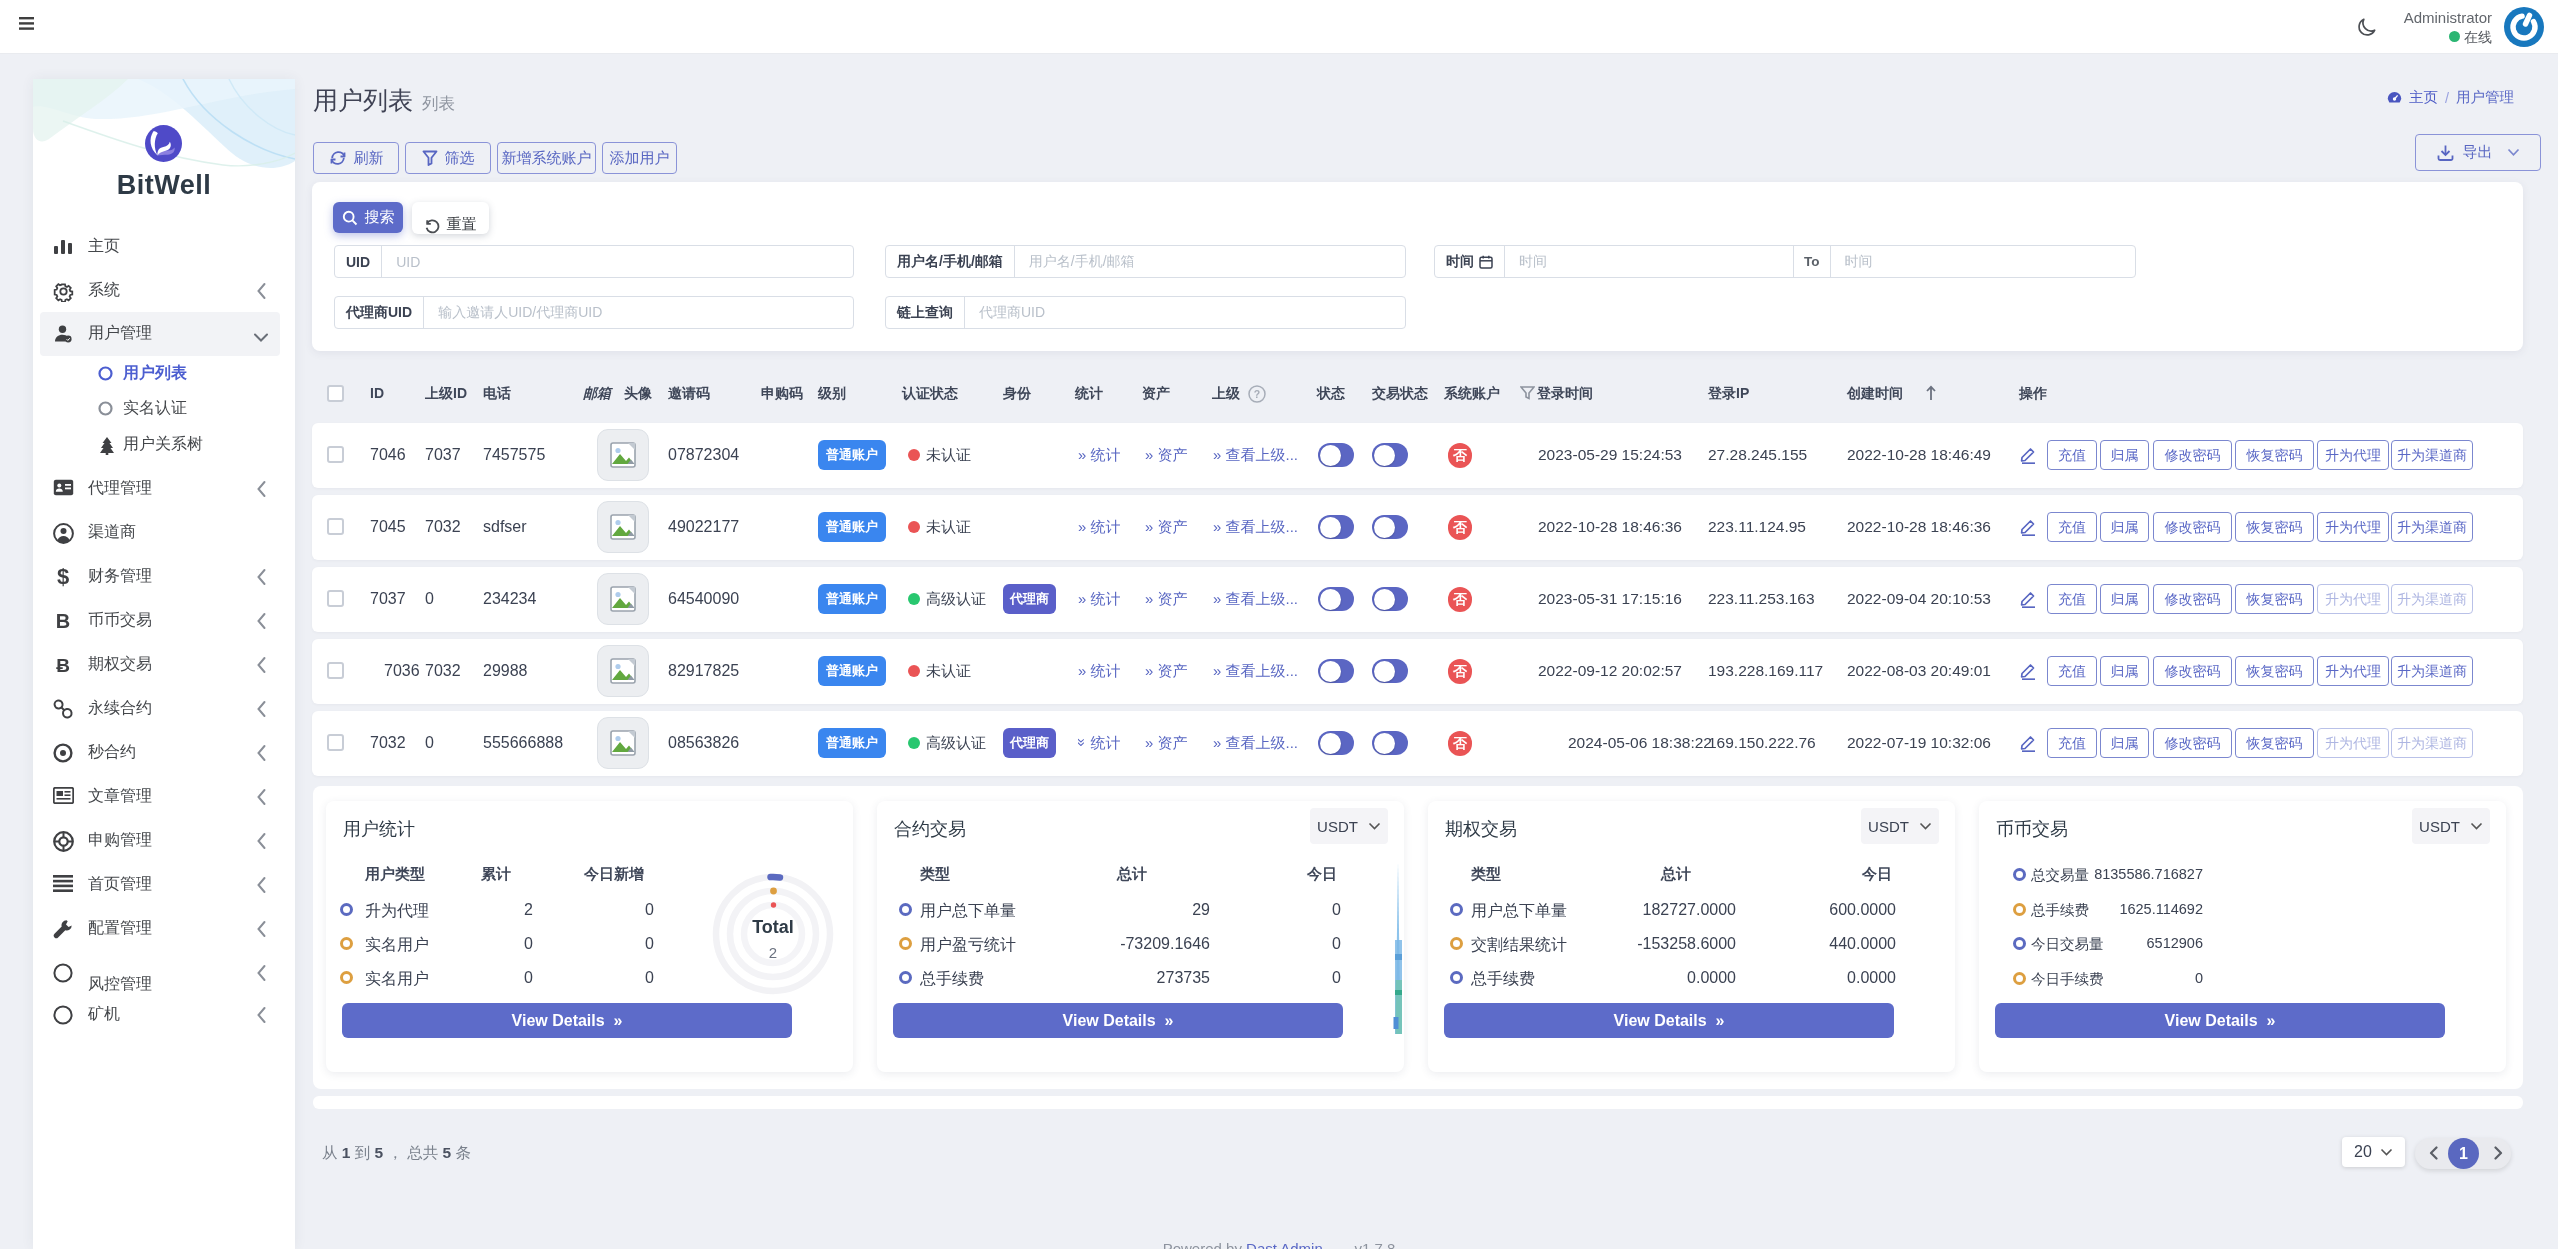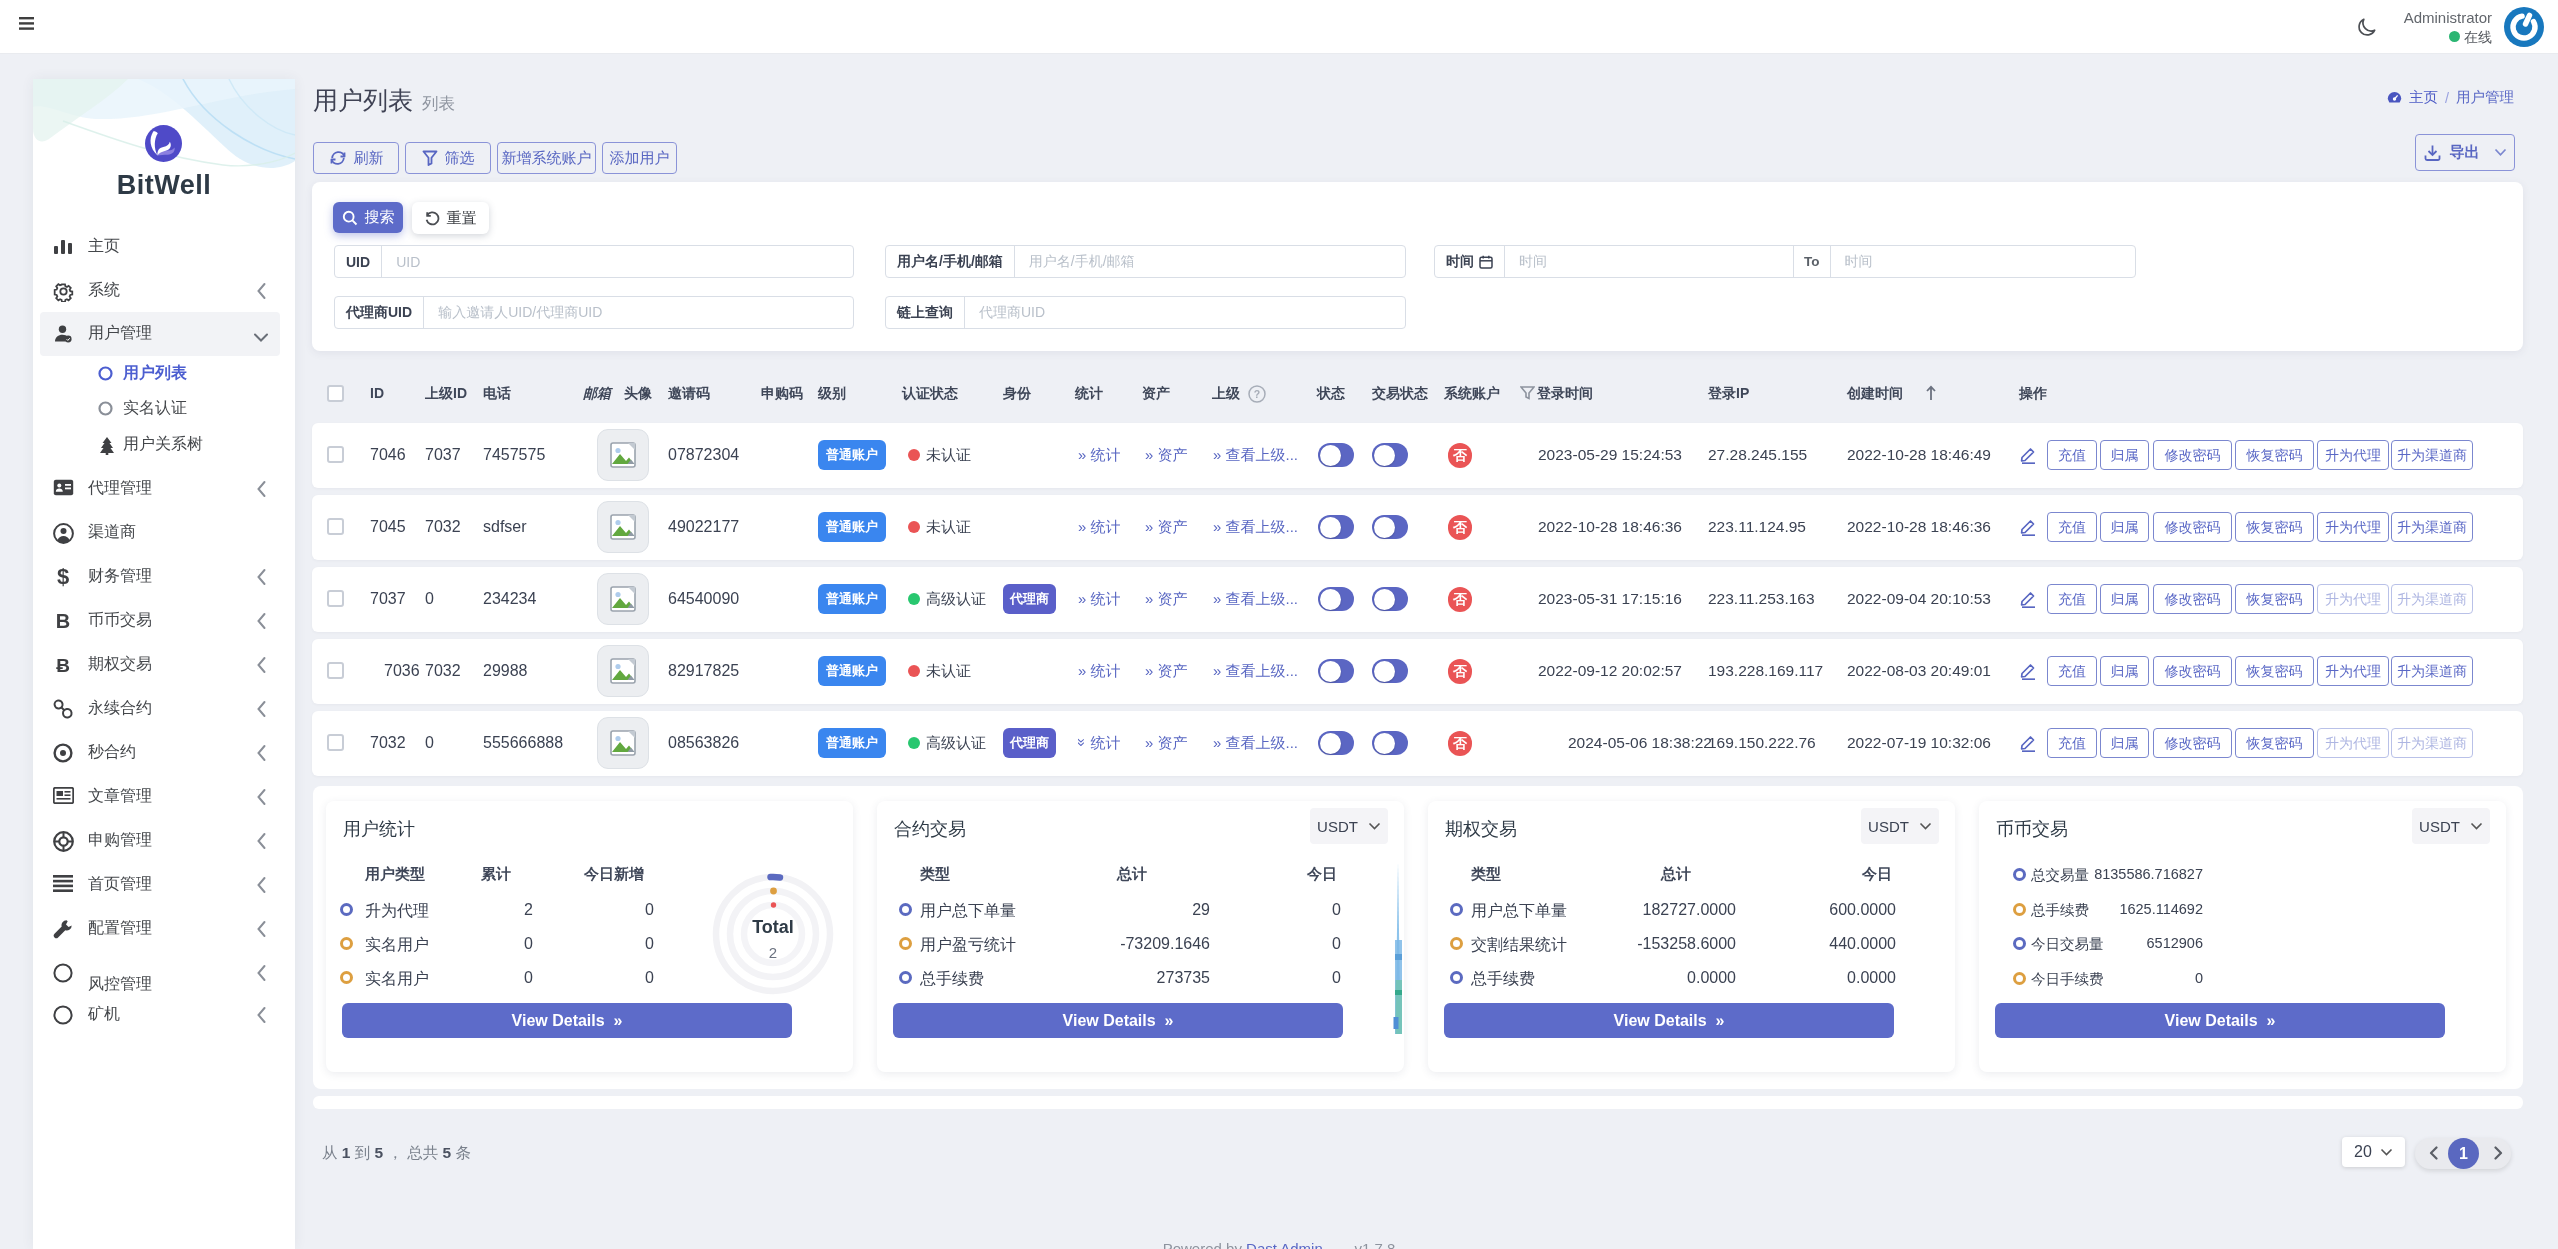"导出" div.abs { font-weight: bold -> none; width: 100px -> 126px }
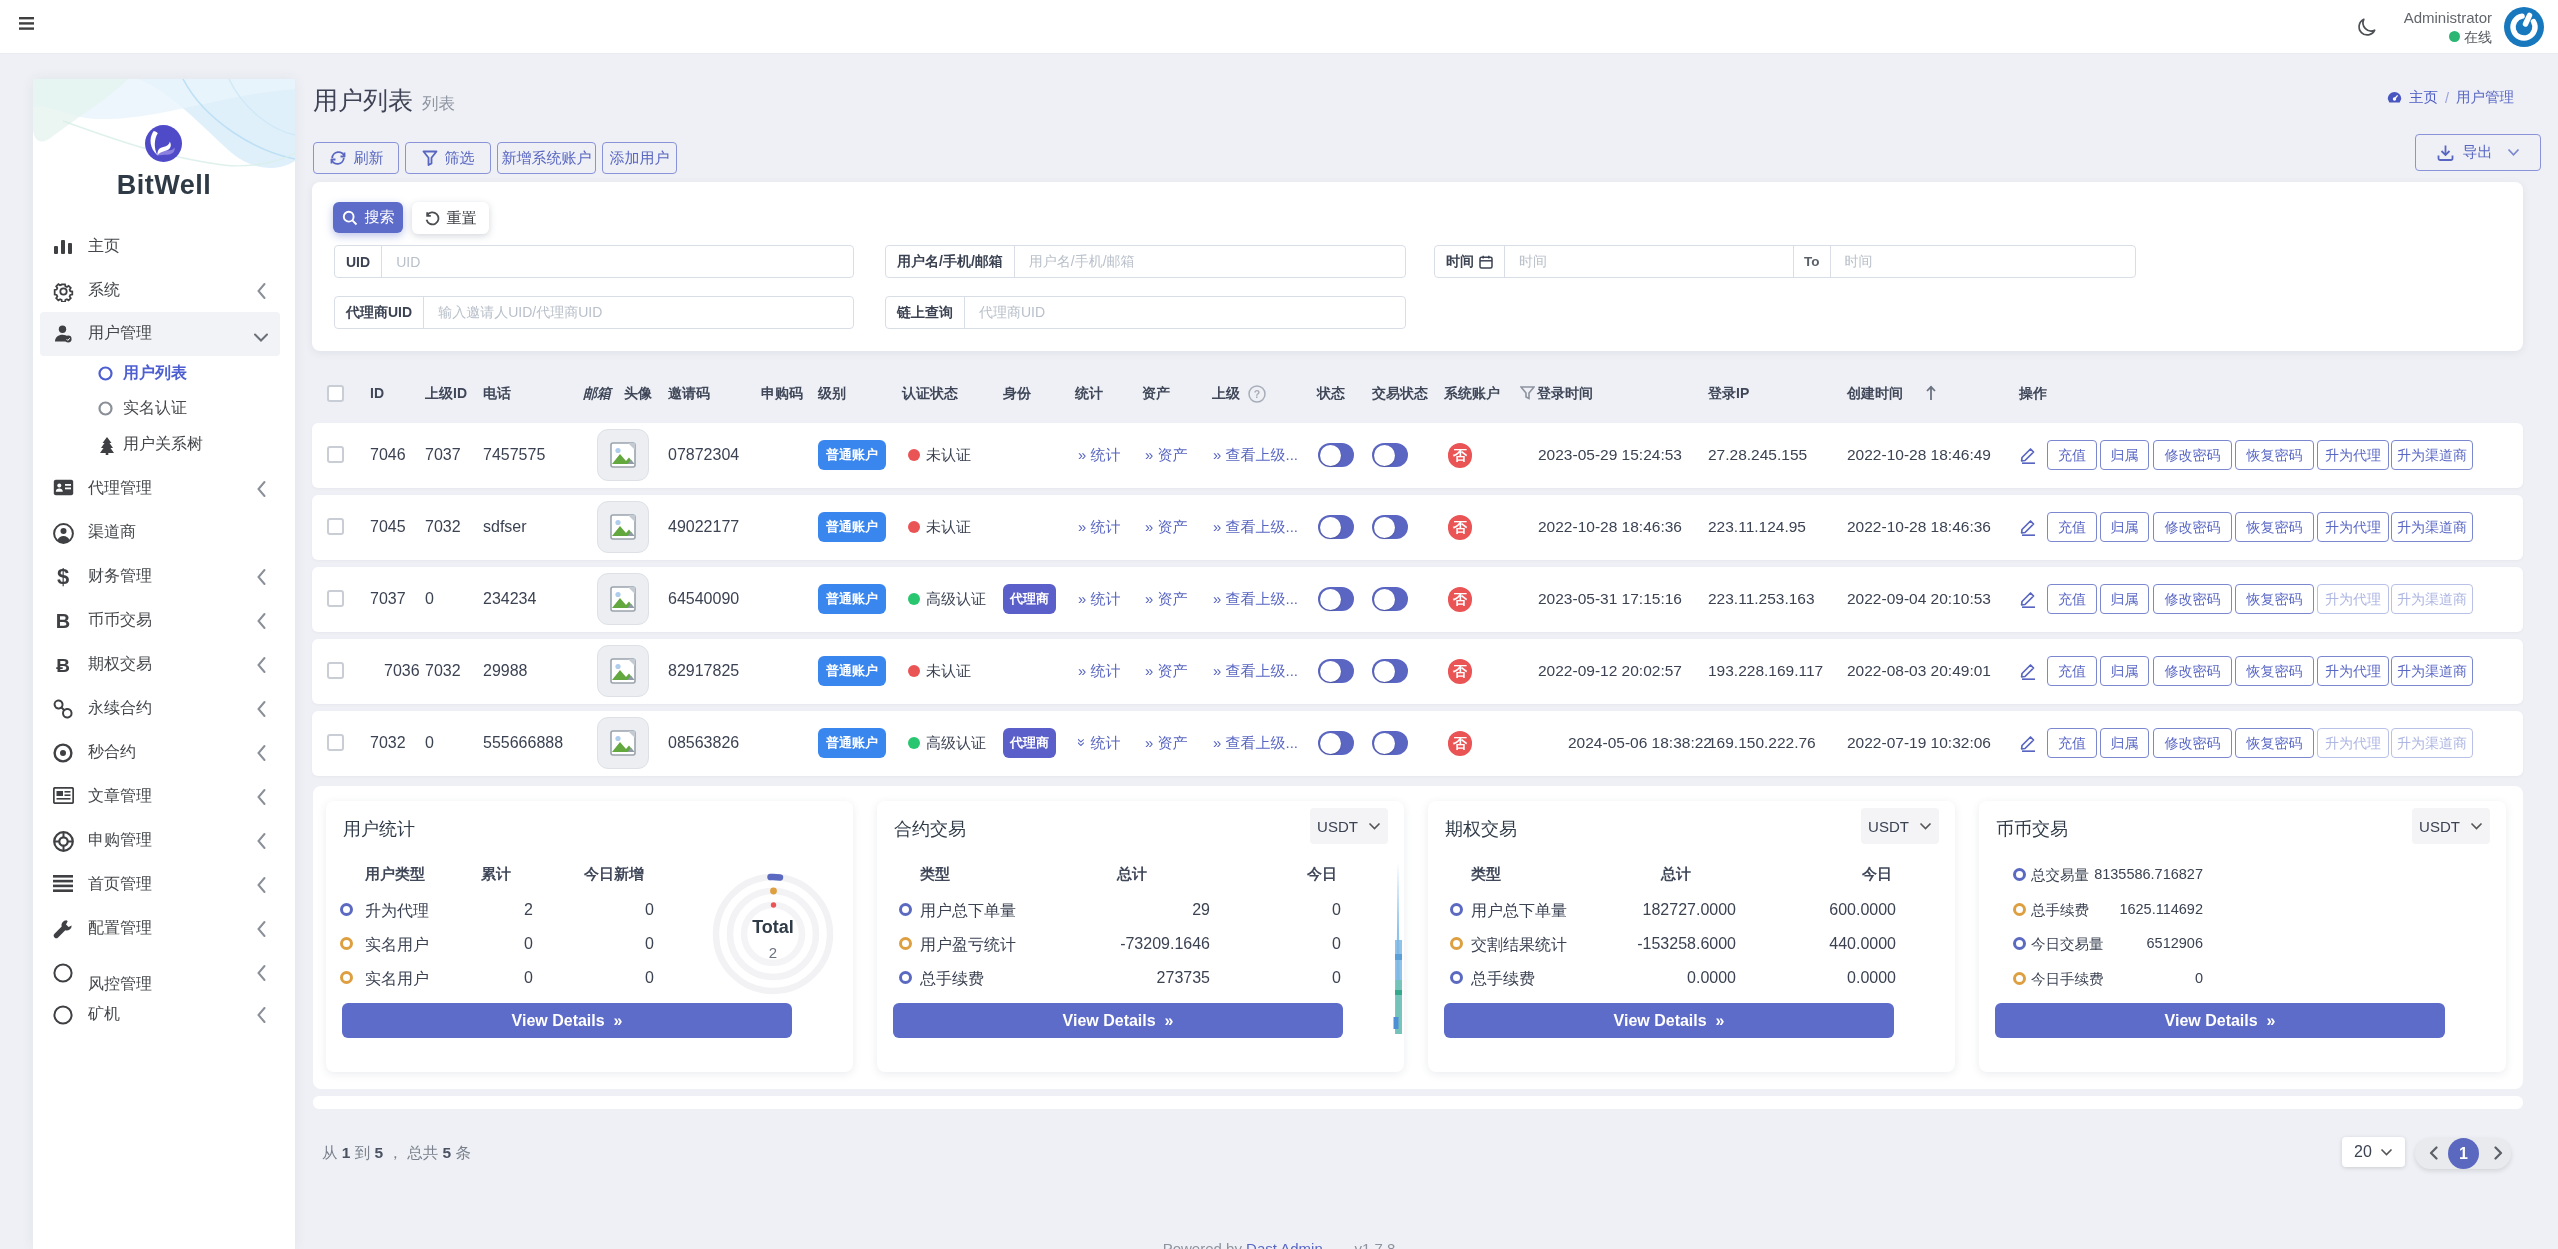"重置" div.abs { align-items: center -> flex-end }
